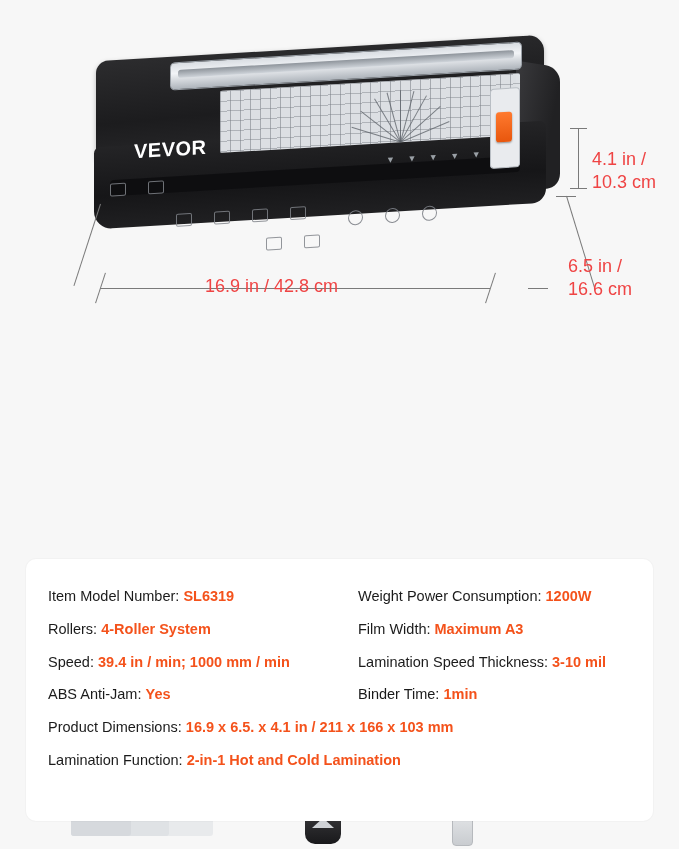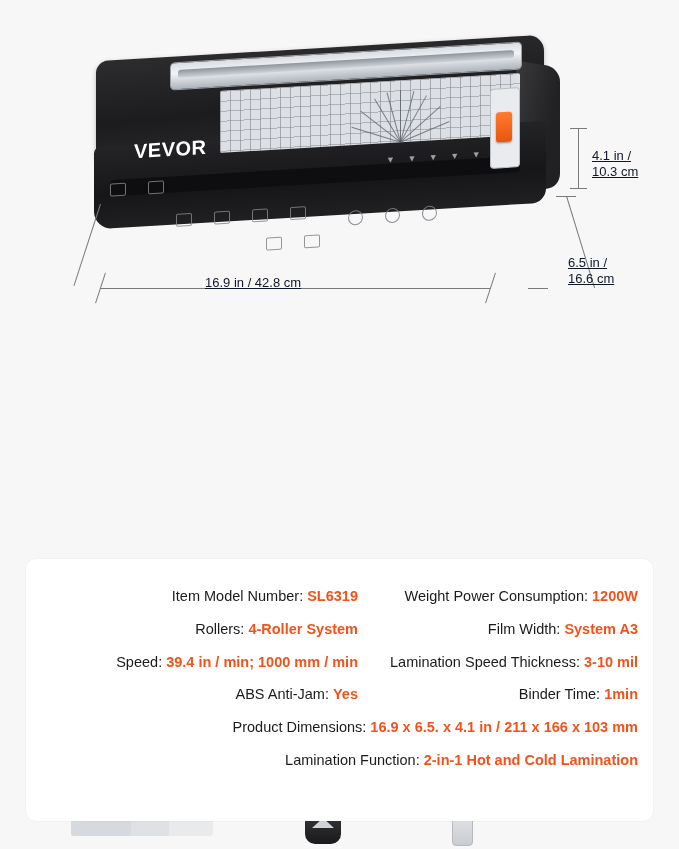"4.1 in /" .dim-label { color: #0f172a -> #ef4444; font-size: 13px -> 18px; text-decoration: underline -> none }
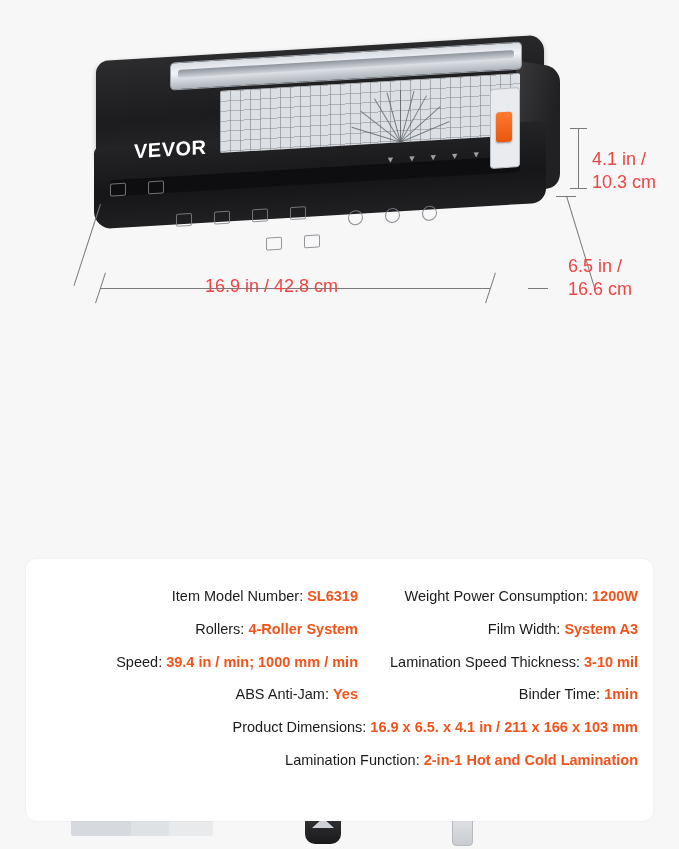"Item Model Number: SL6319" .spec-card { text-align: right -> none }
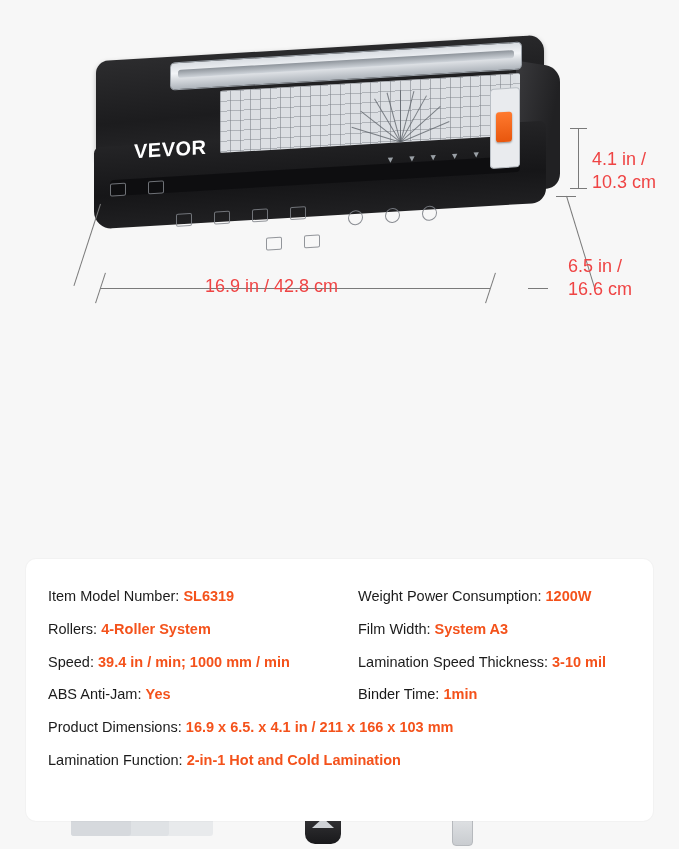"System A3" span.v { text: System -> Maximum }
